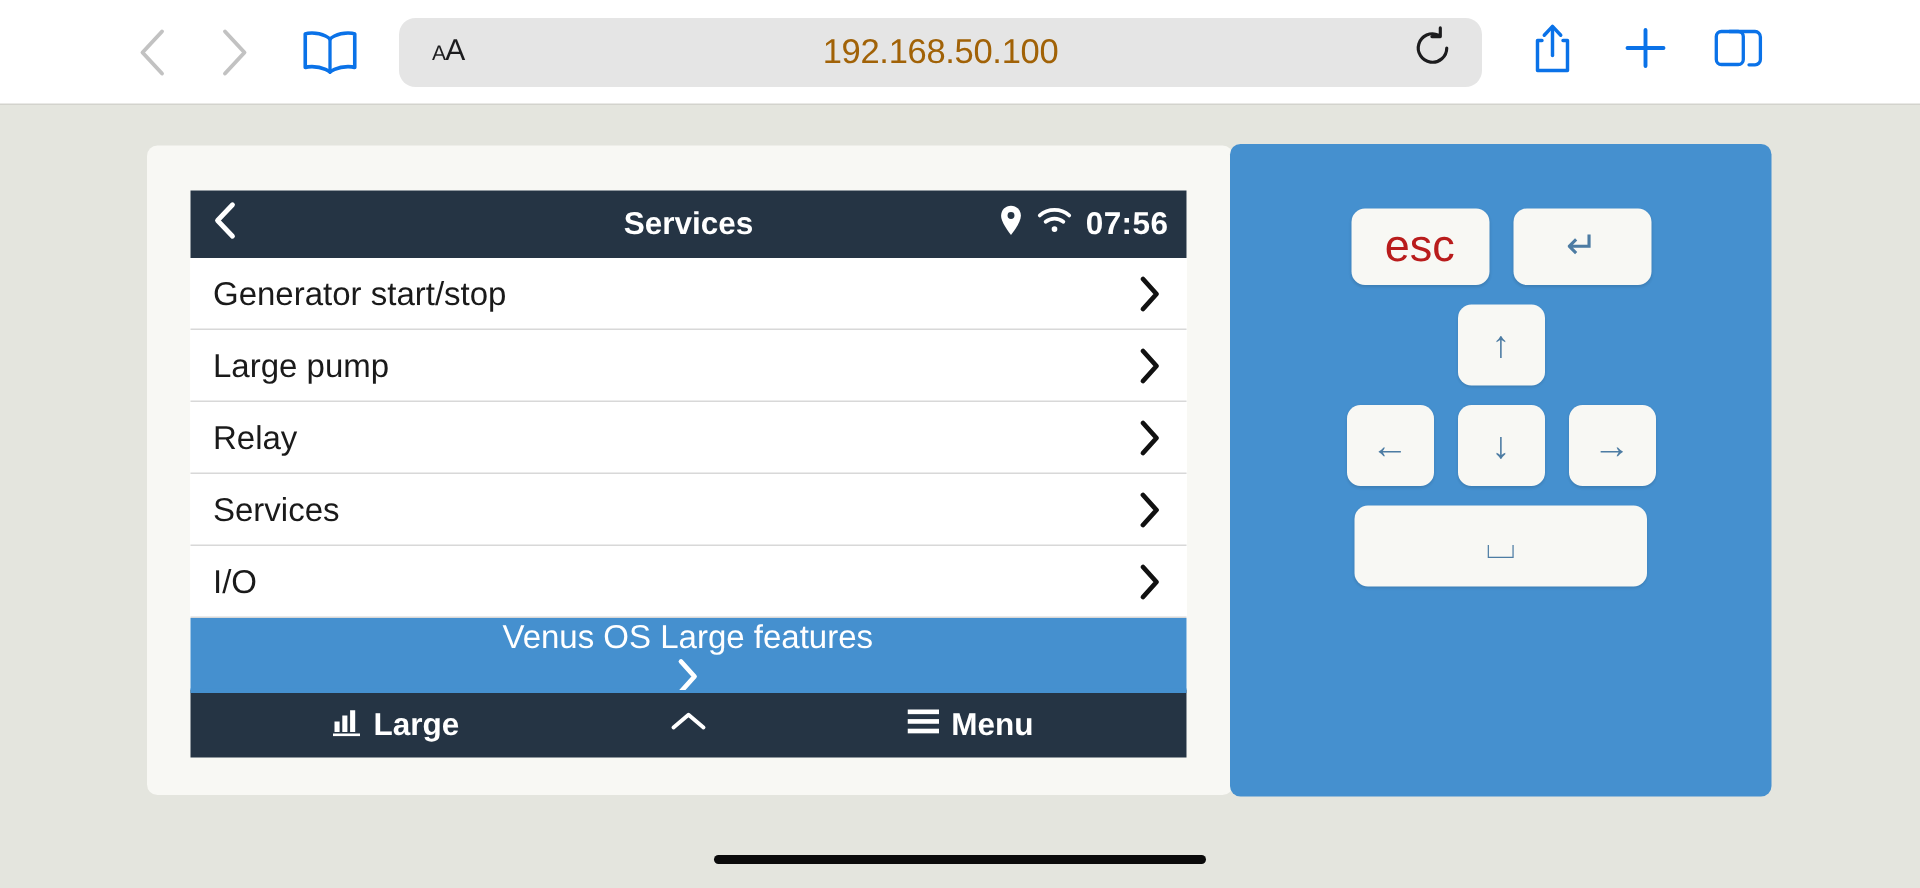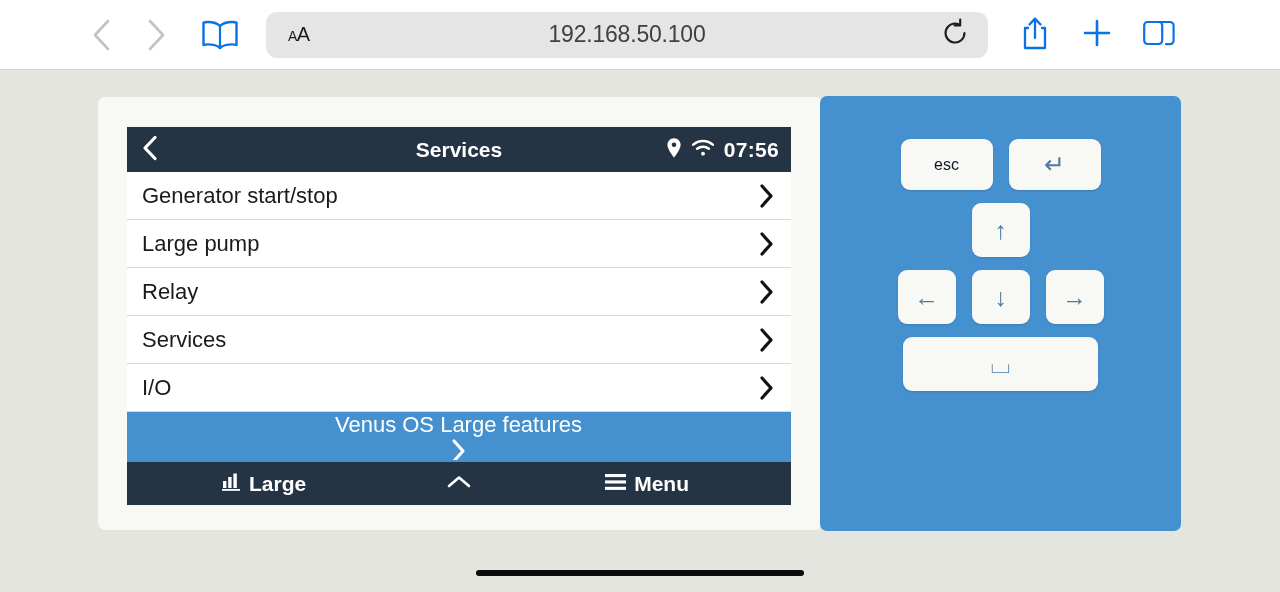"192.168.50.100" #url-text { color: #404040 -> #a16207 }
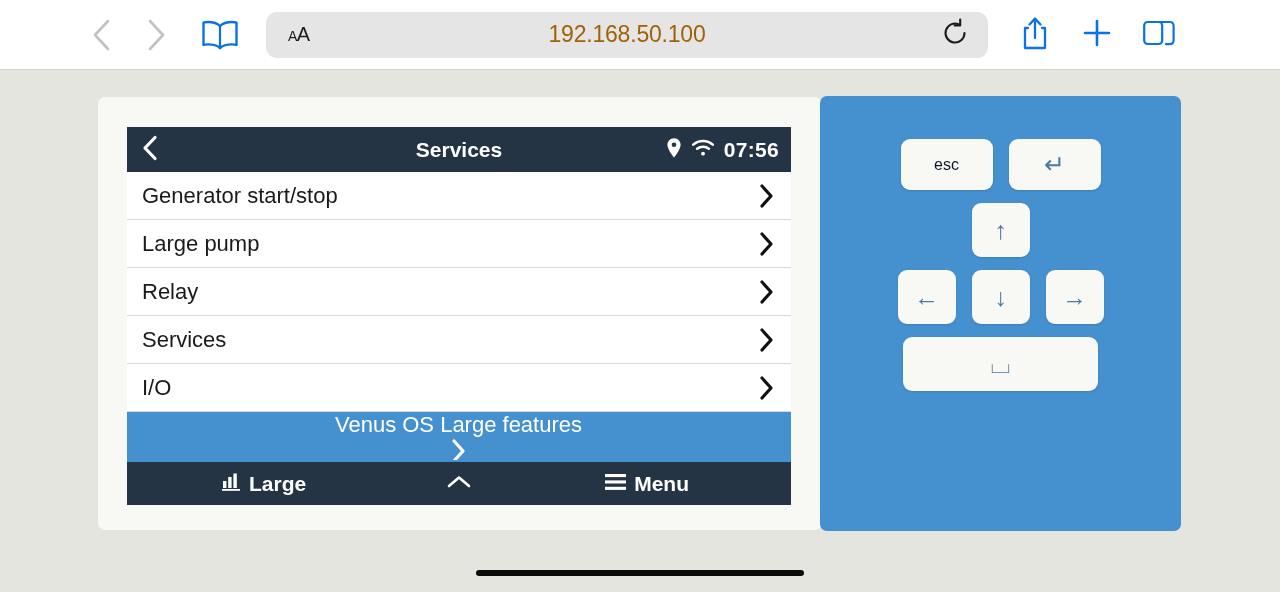"esc" .key-label { color: #0f172a -> #b91c1c; font-size: 16px -> 30px }
